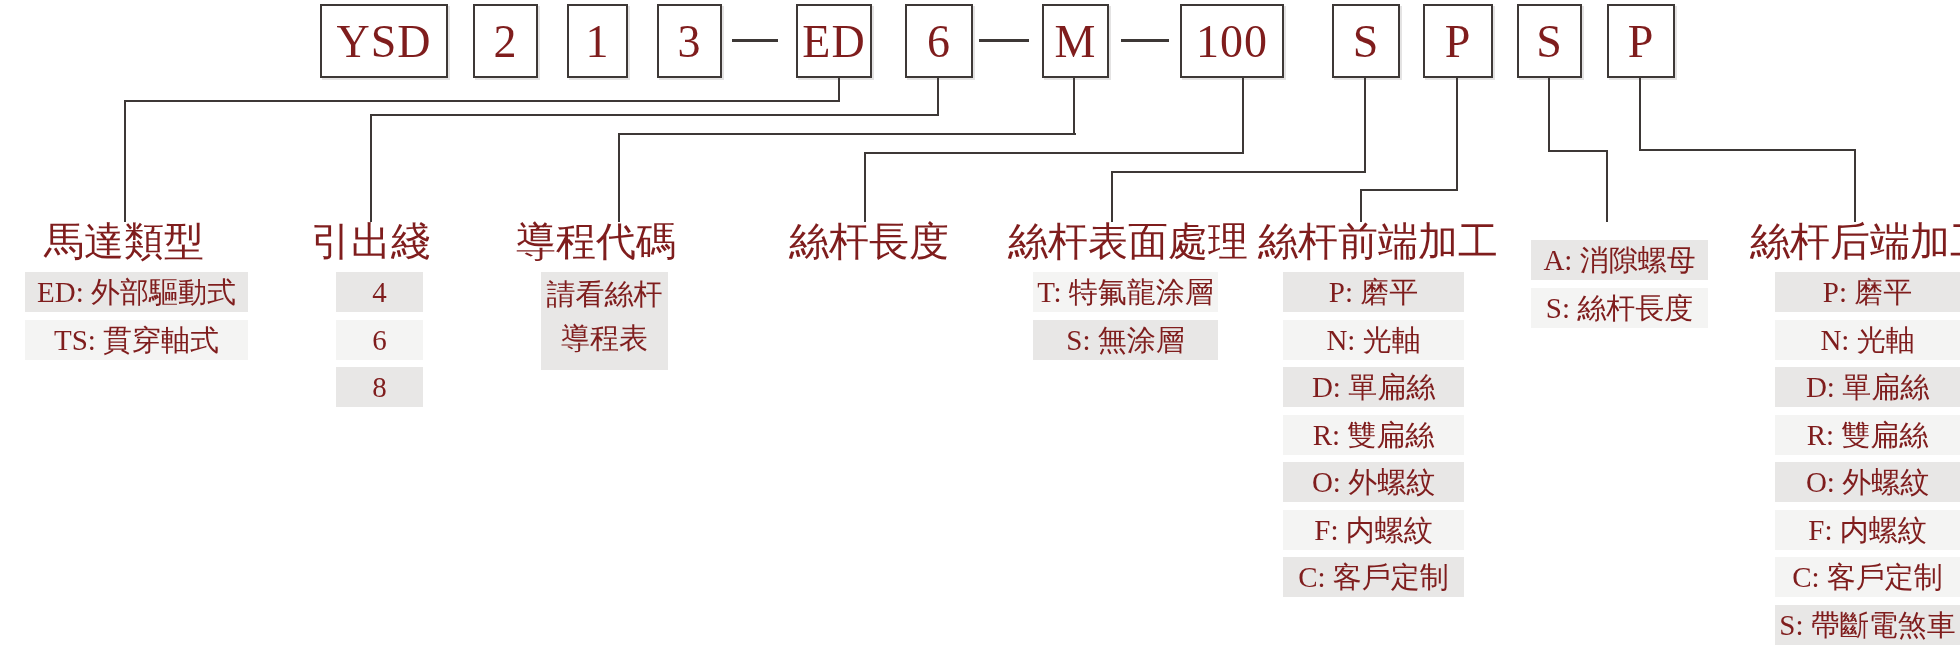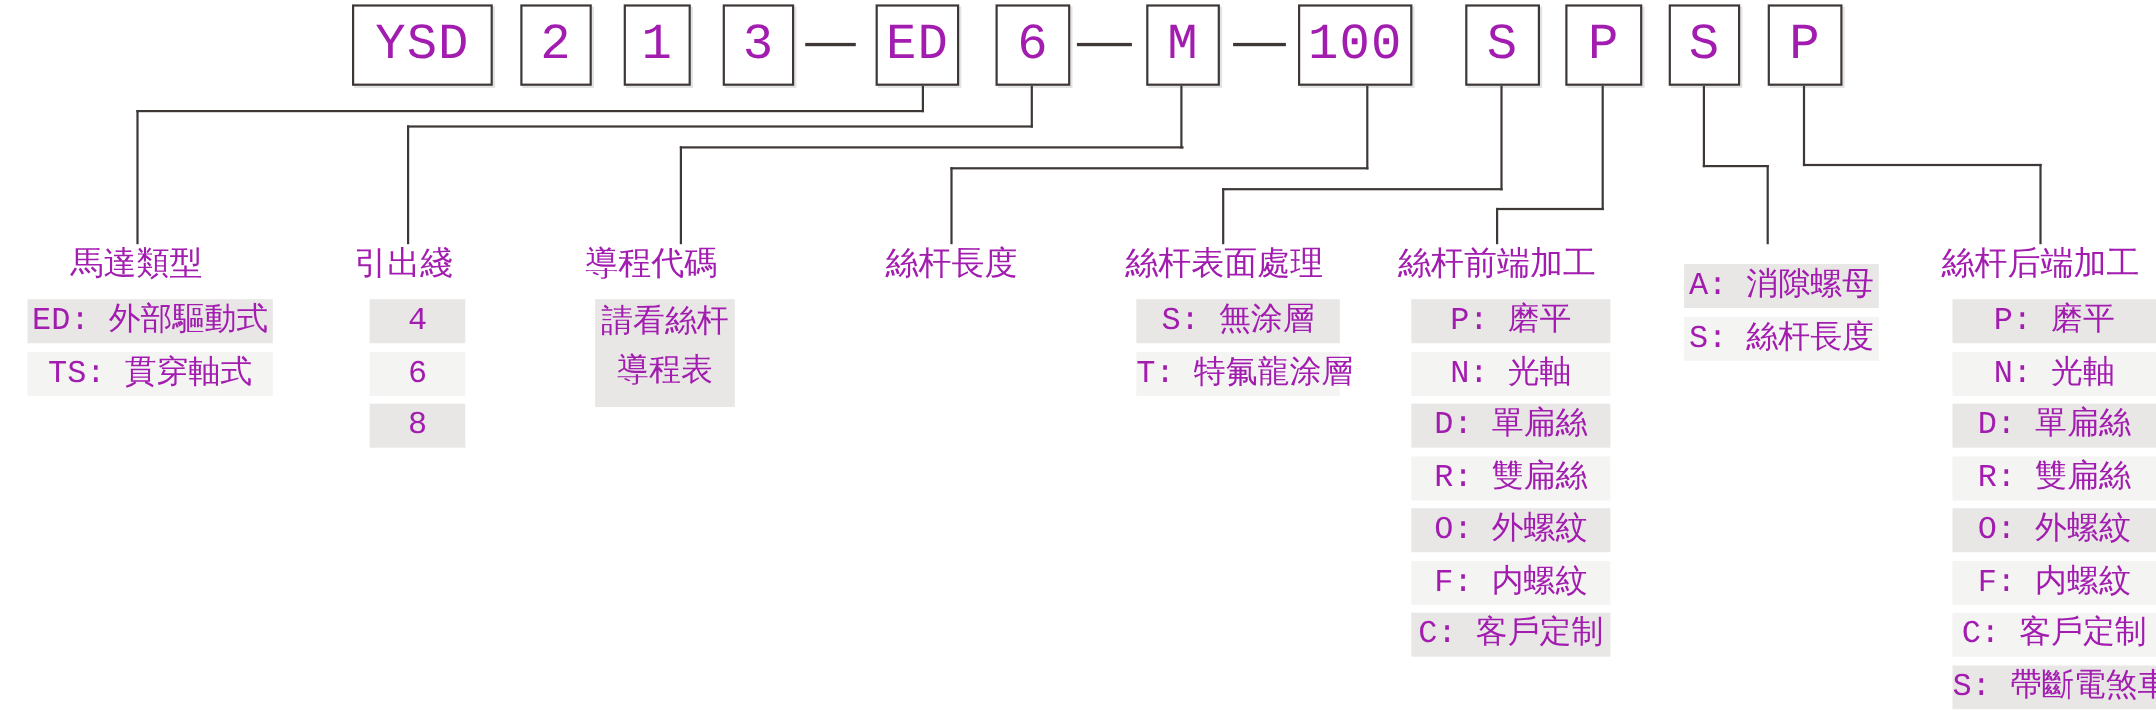"YSD" #canvas { color: #a21caf -> #7f1d1d; font-family: Liberation Mono, monospace -> Liberation Serif, serif }
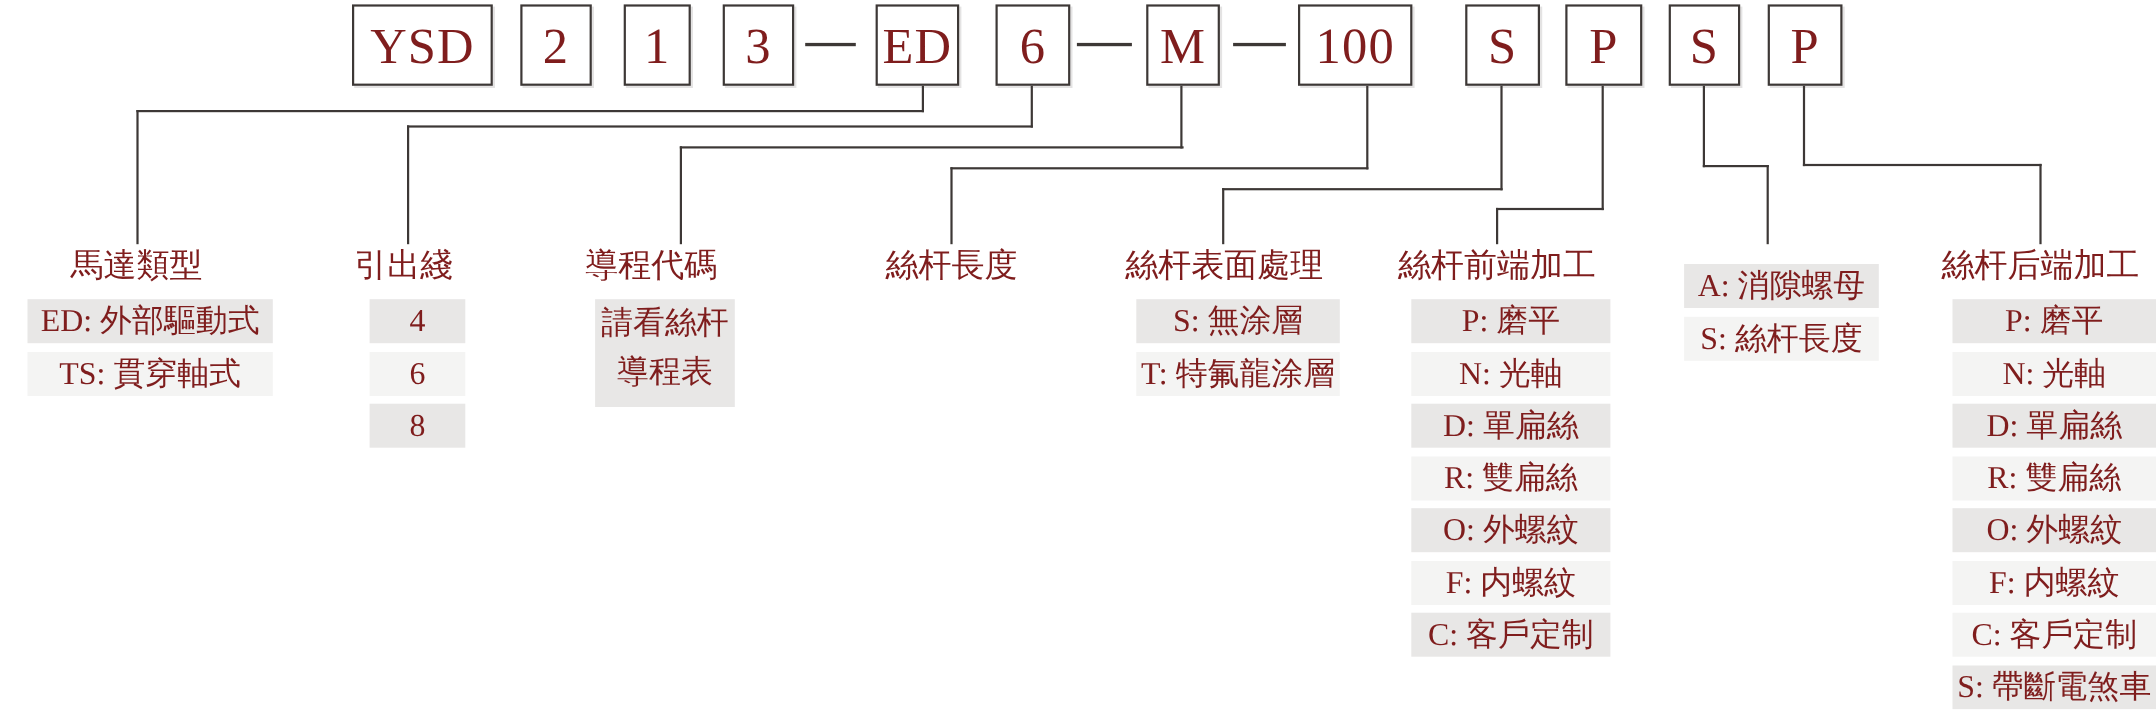"馬達類型" .col-header { font-size: 30px -> 40px }
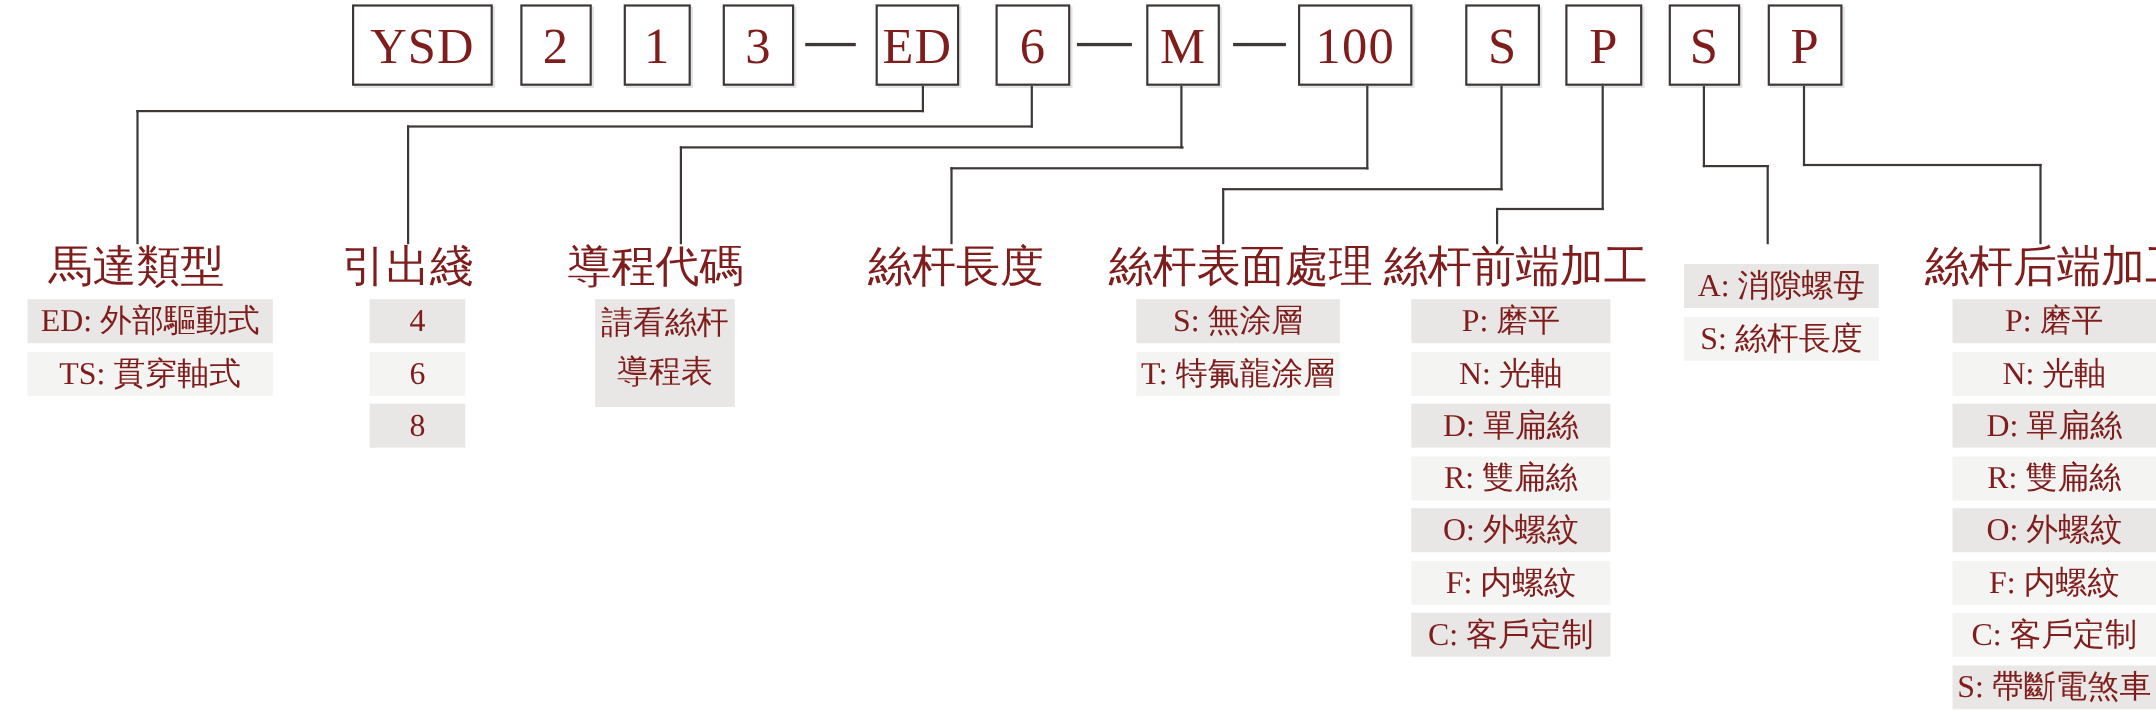"S: 無涂層" div.band { order: before "T: 特氟龍涂層" -> after "T: 特氟龍涂層" }
